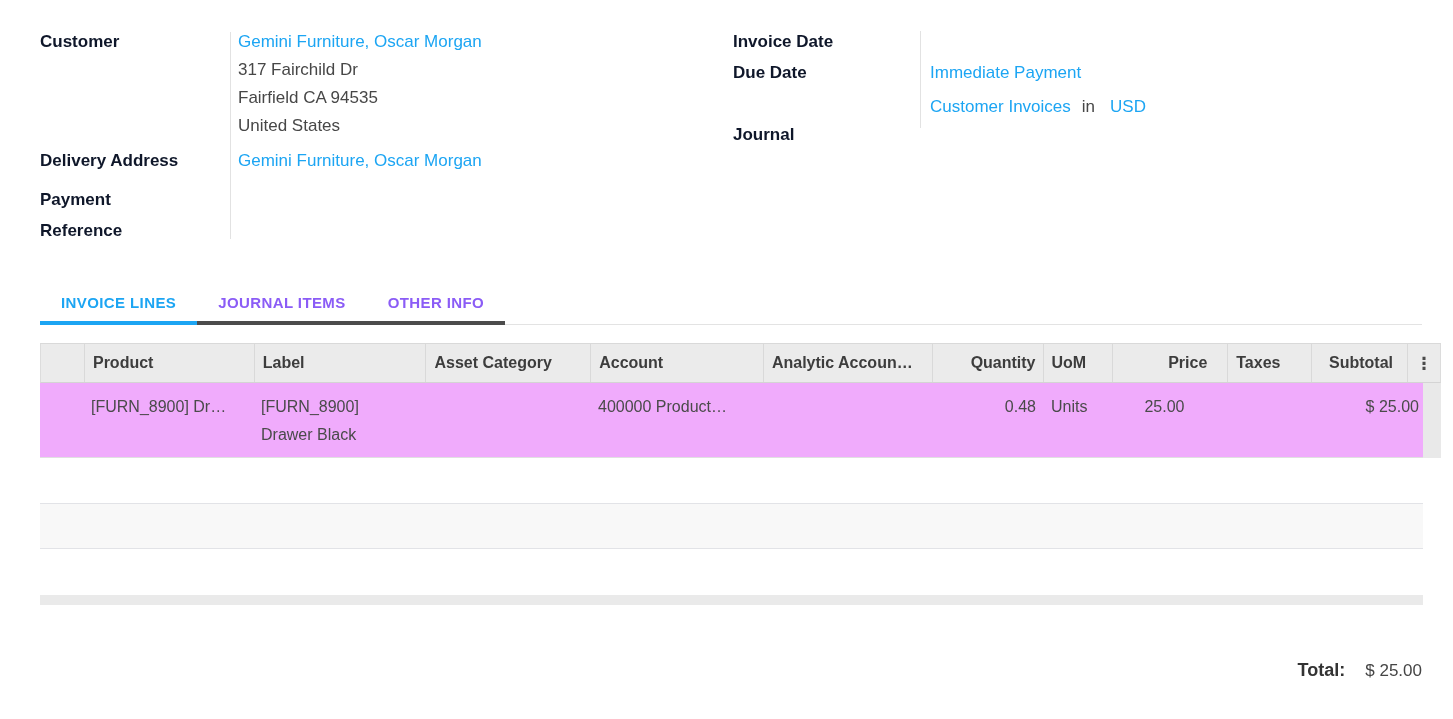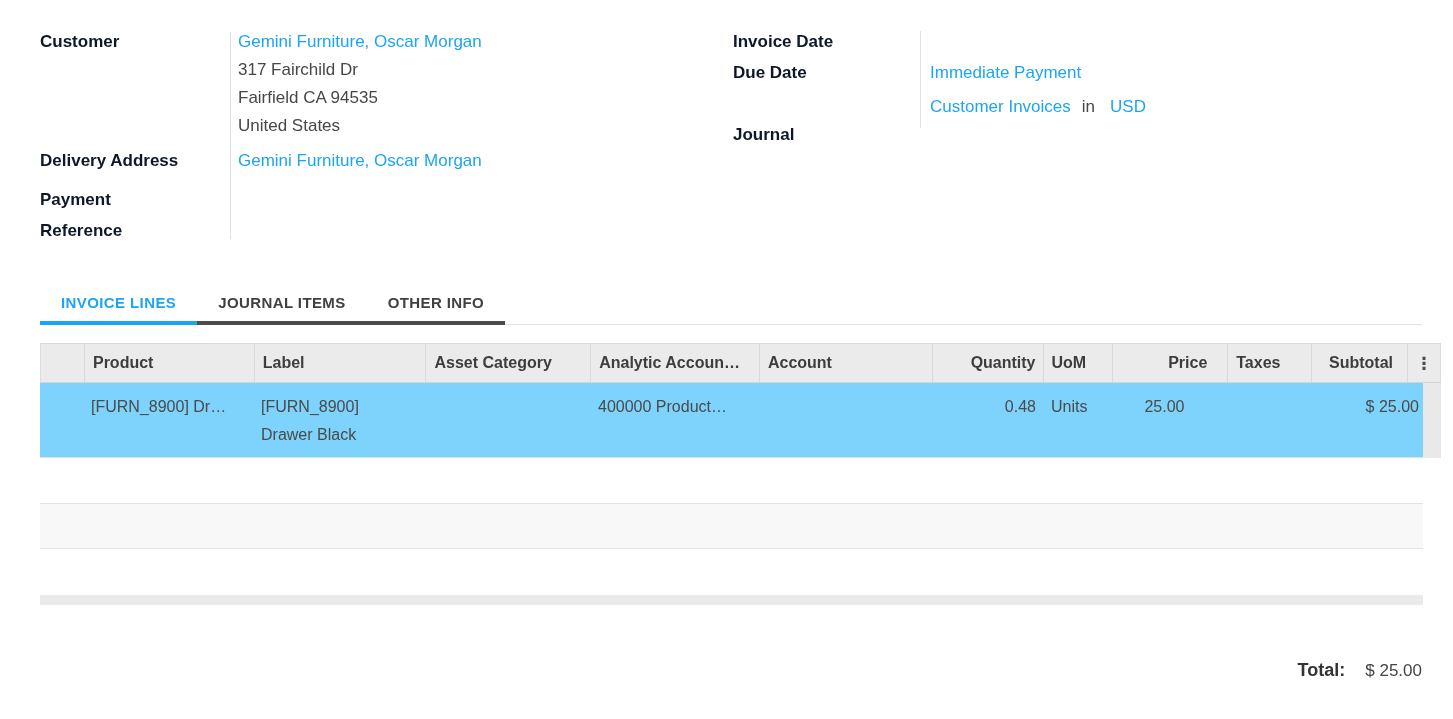"JOURNAL ITEMS" .tab { color: #404040 -> #8b5cf6 }
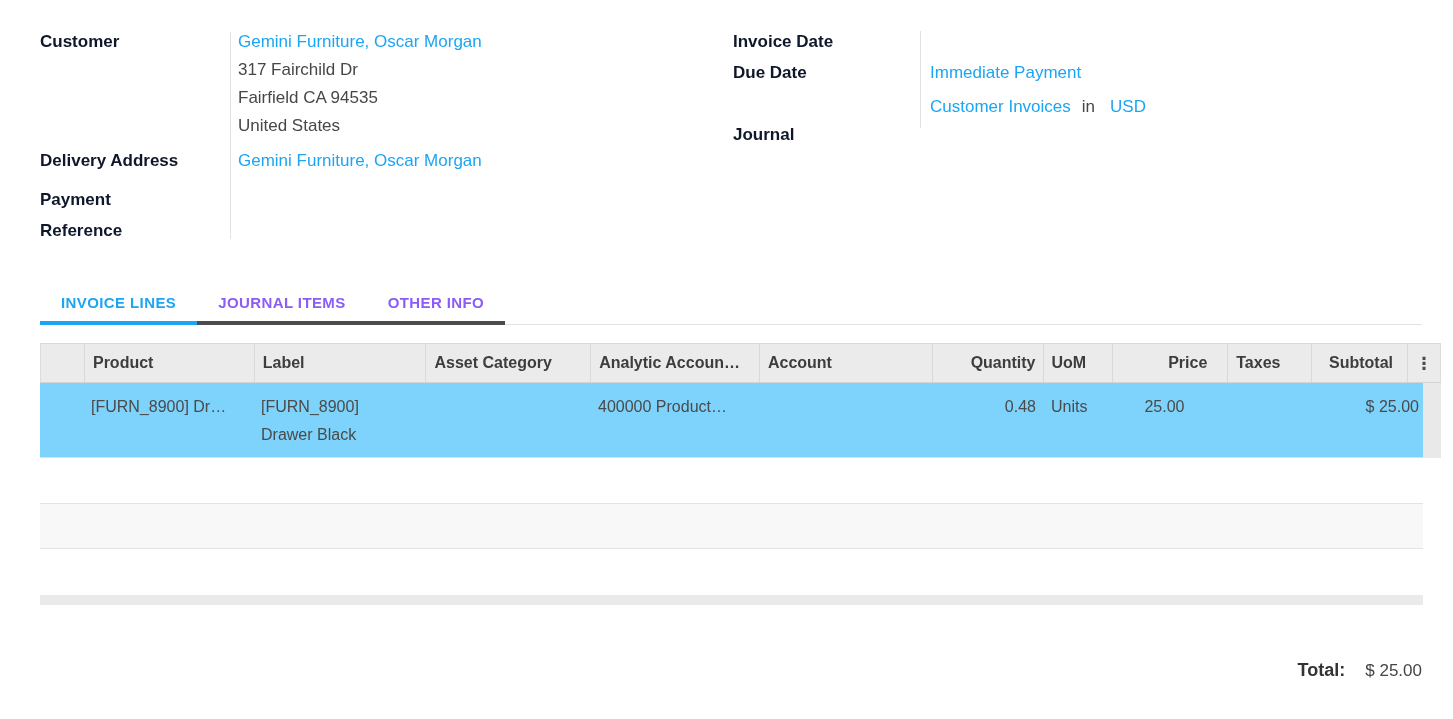"Analytic Accoun…" div.th { order: before "Account" -> after "Account" }
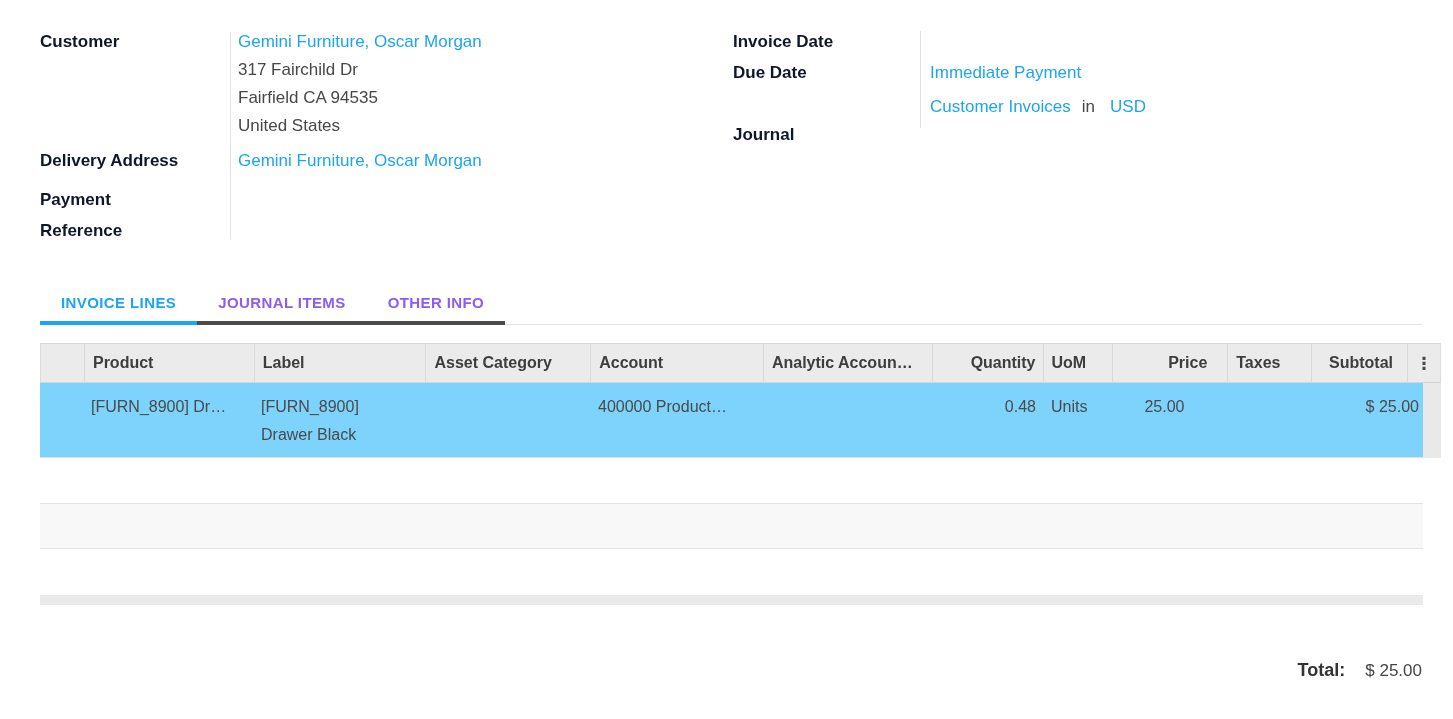"[FURN_8900] Dr…" .tr { background: #7dd3fc -> #f0abfc }
